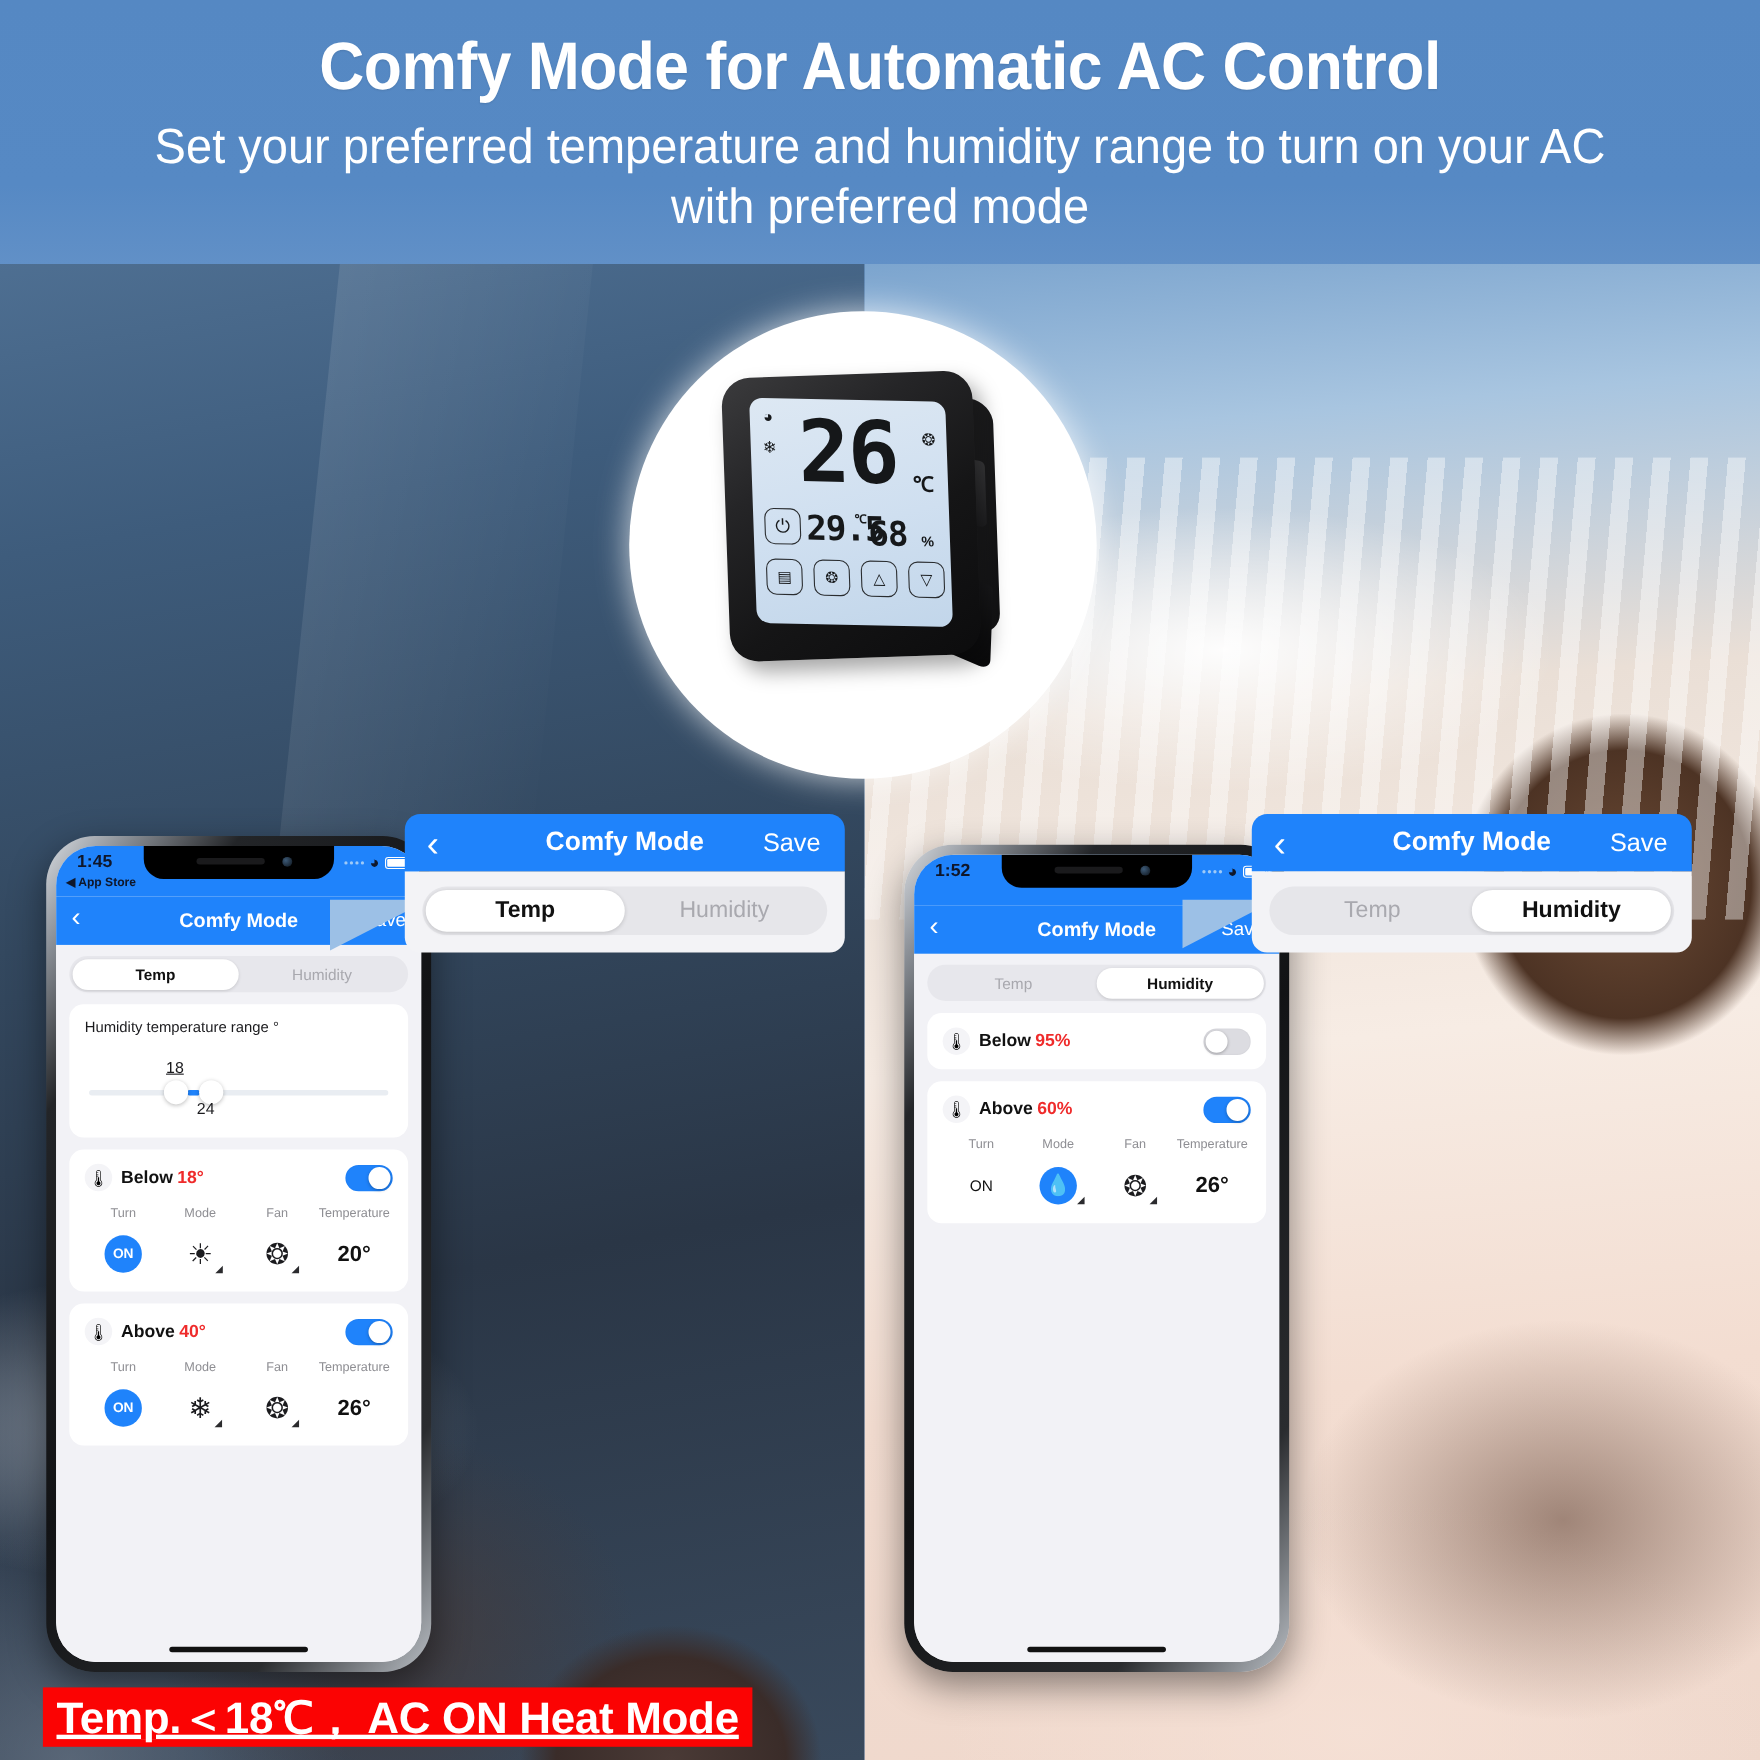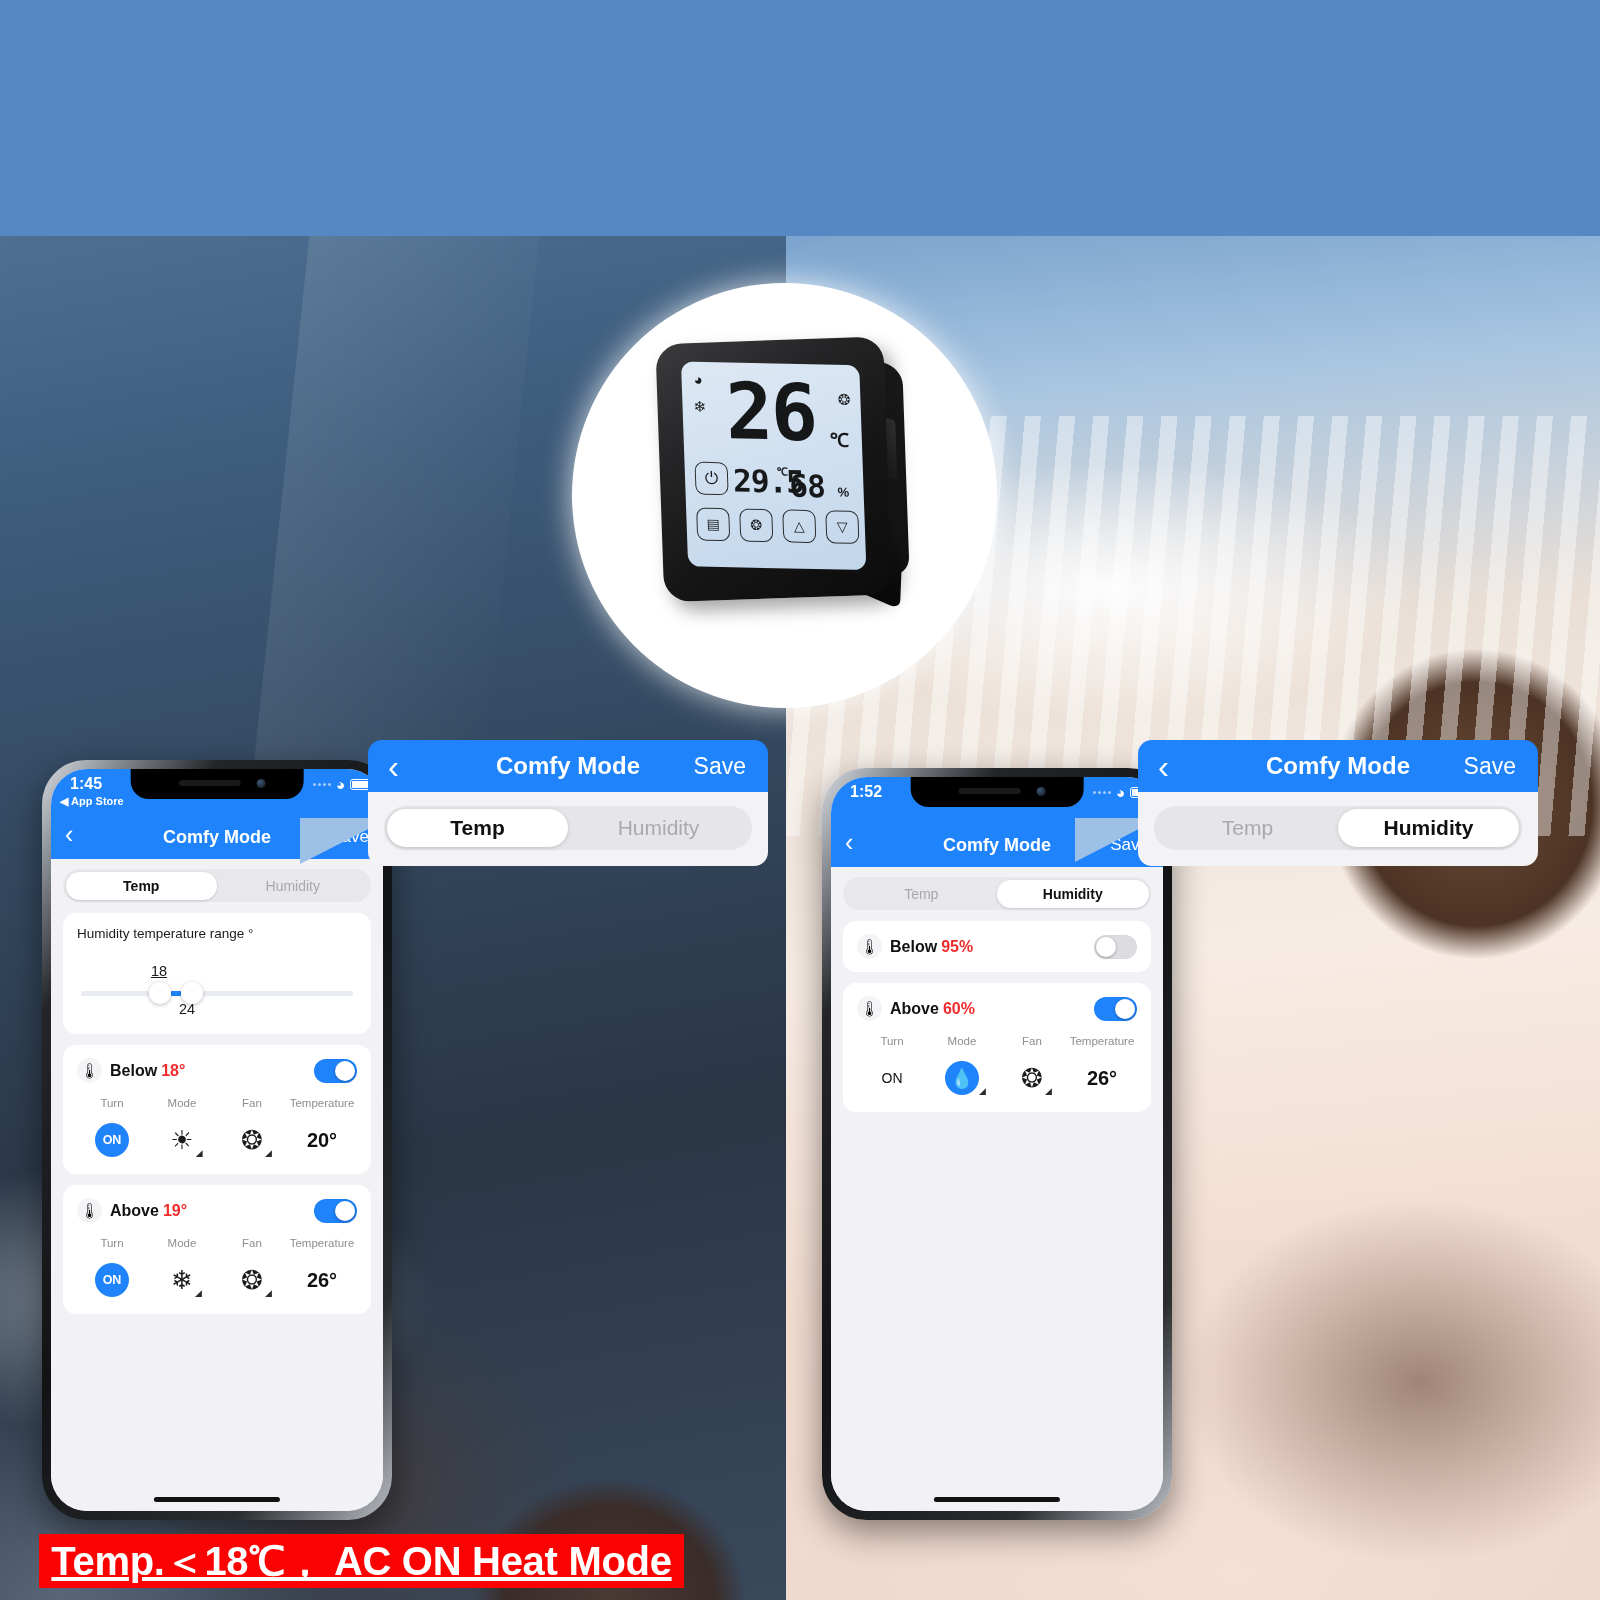"Comfy Mode for Automatic AC" div.header { html: none -> <div> <div>Comfy Mode for Automatic AC Control</div> <div>Set your preferred temperature and humidity range to turn on your AC with preferred mode</div> </div> }
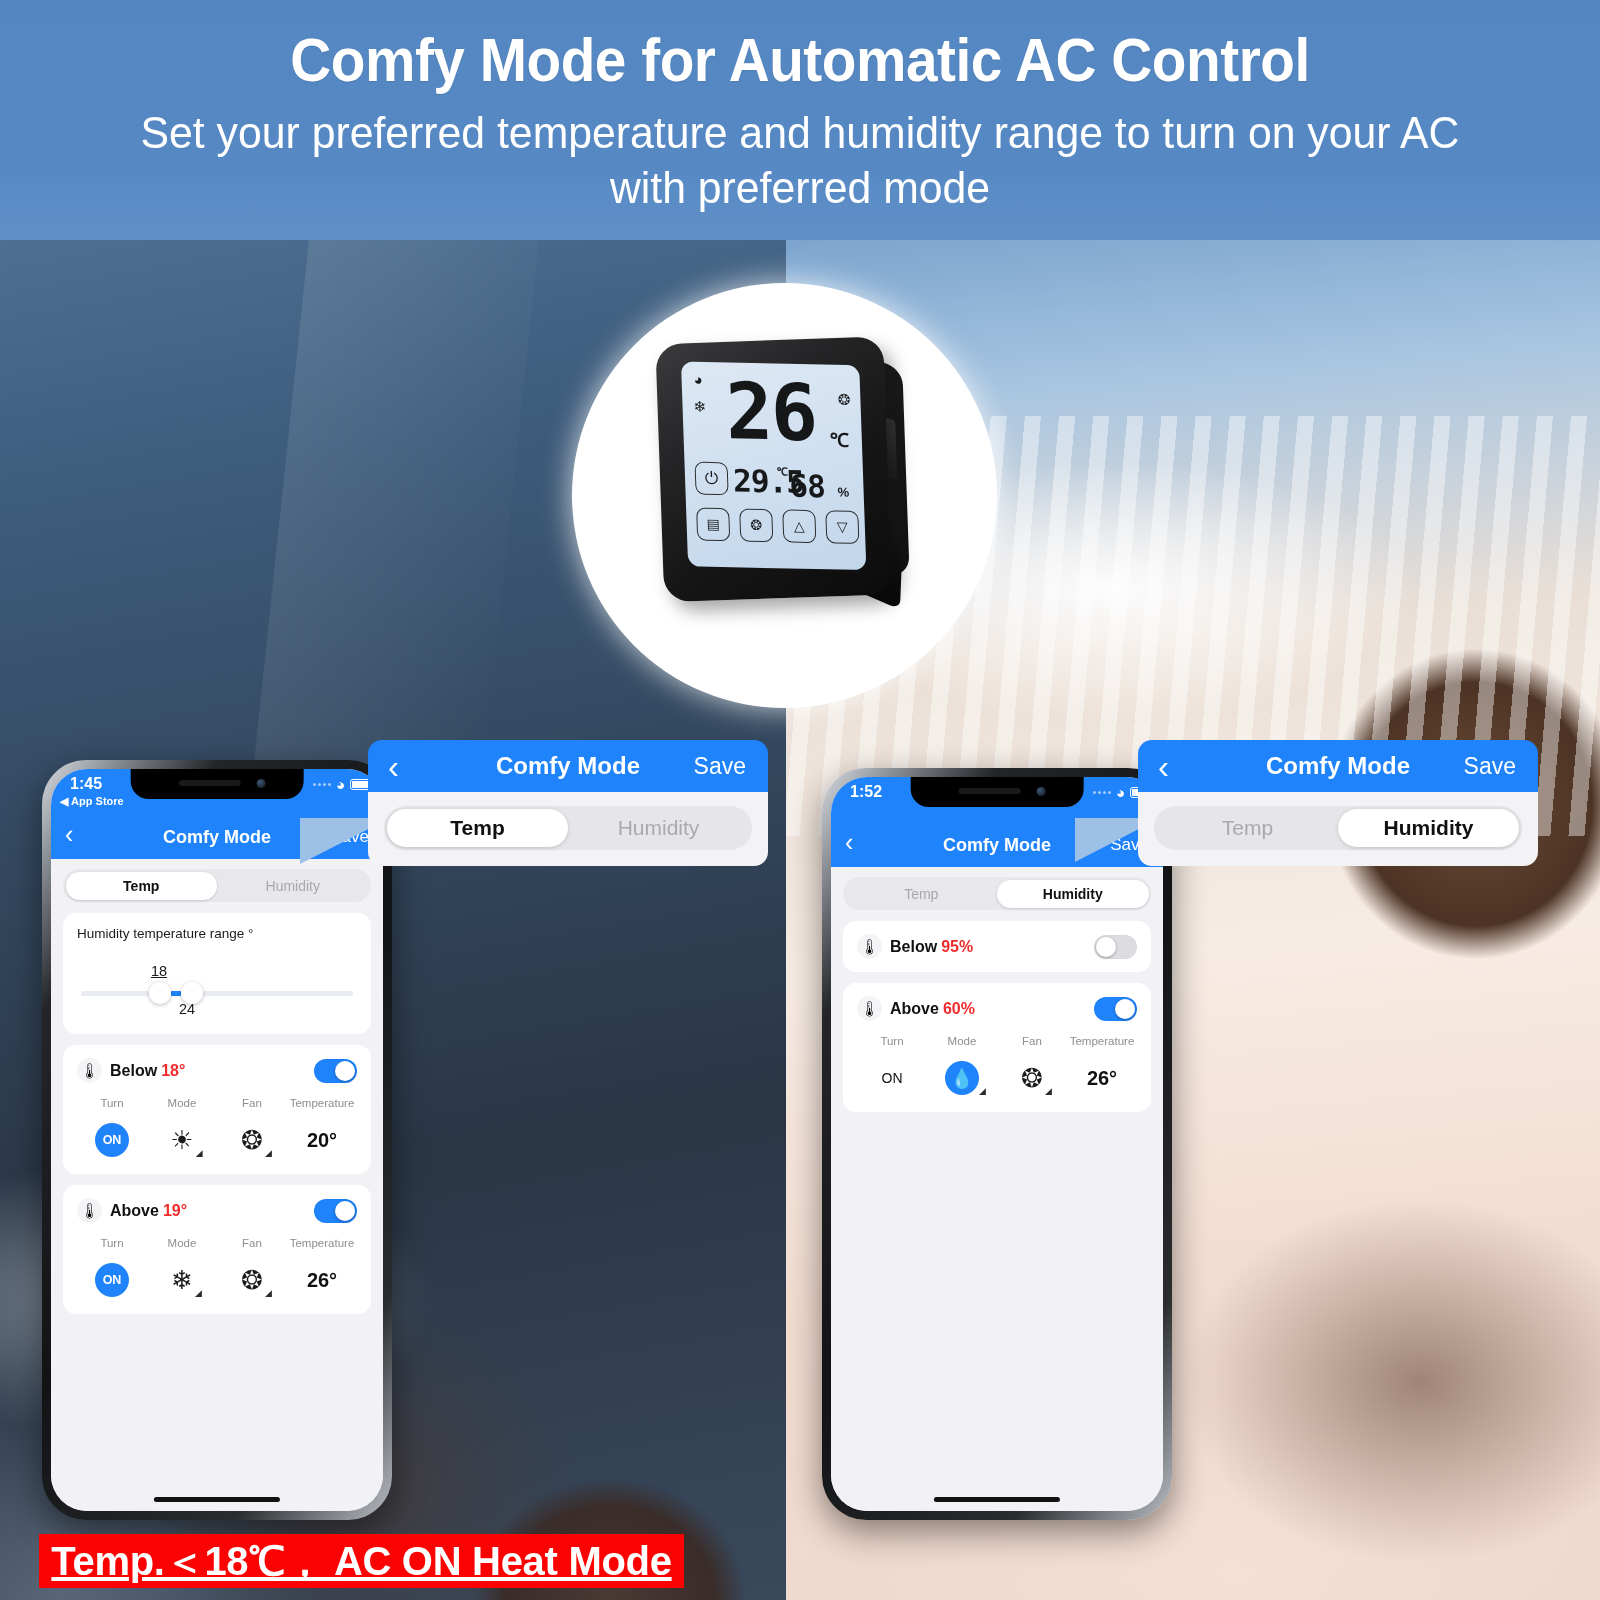"1:45" .statusbar { color: #ffffff -> #0f172a }
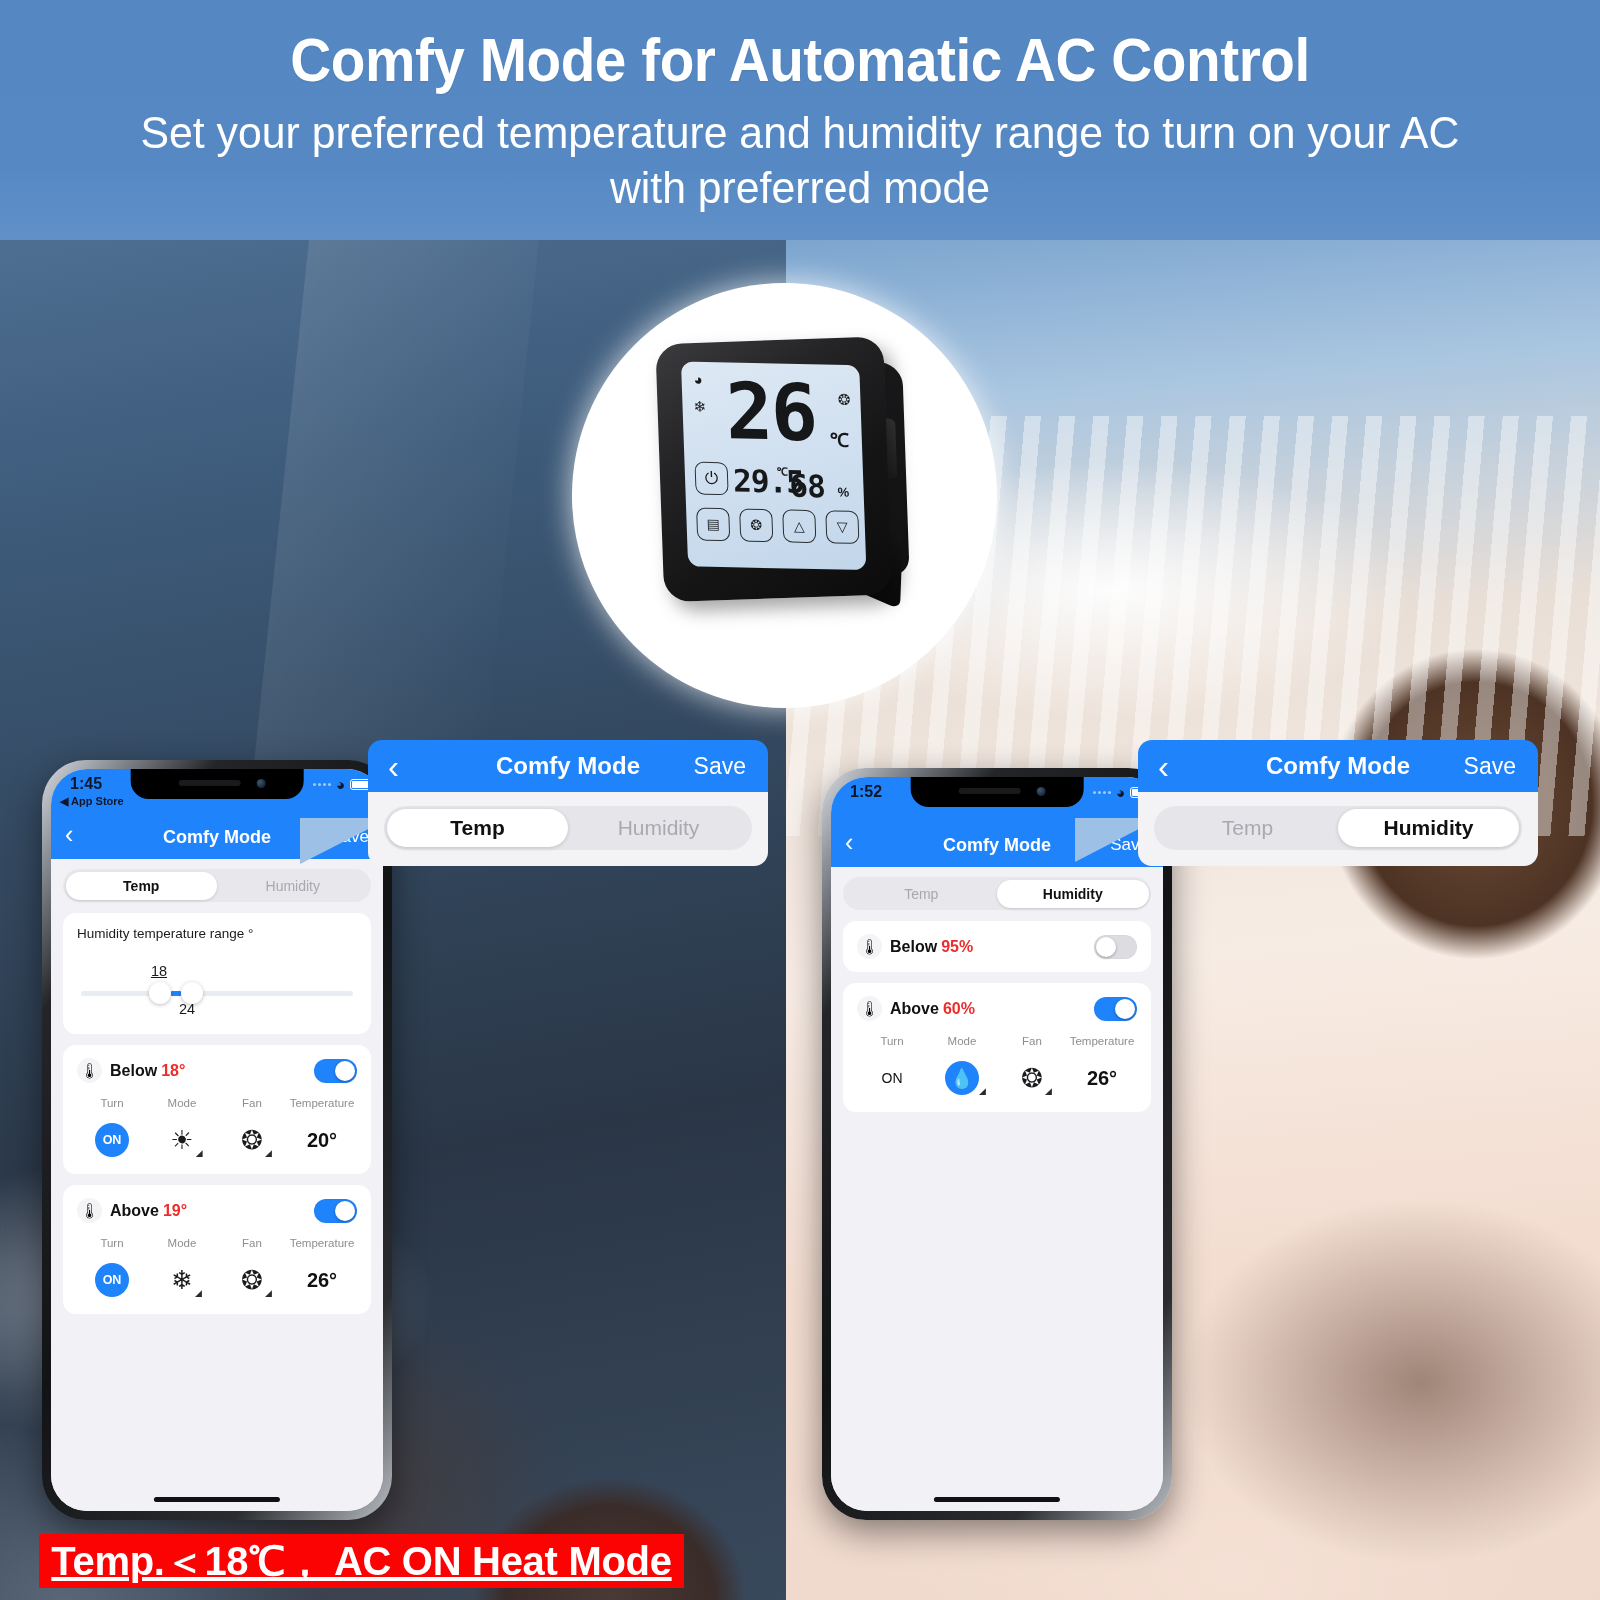"19°" em { text: 19 -> 40 }
